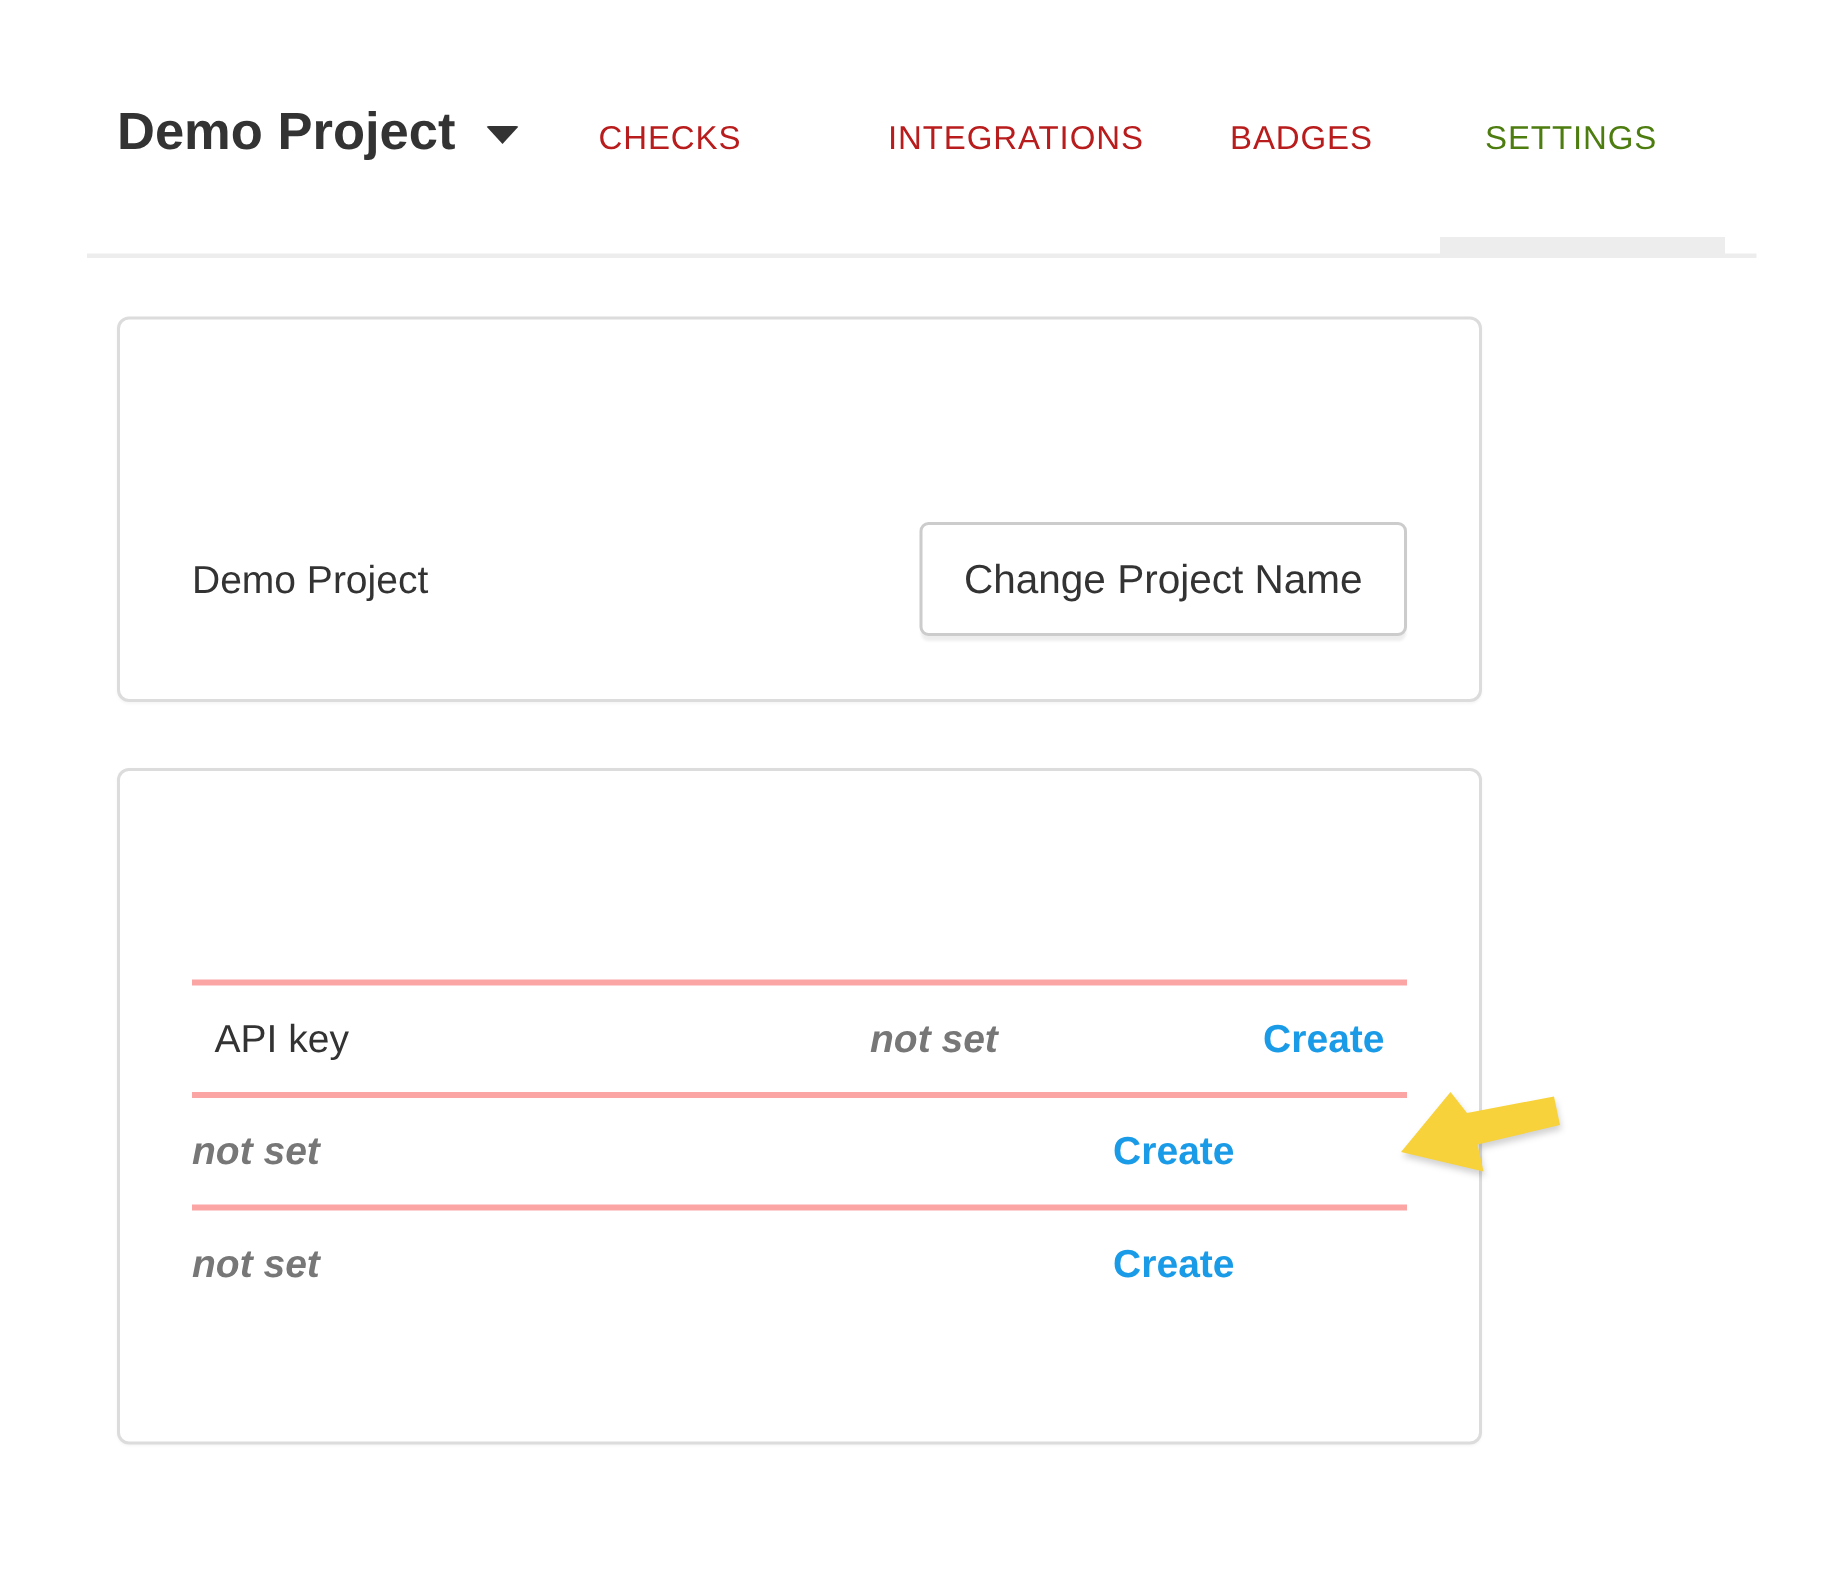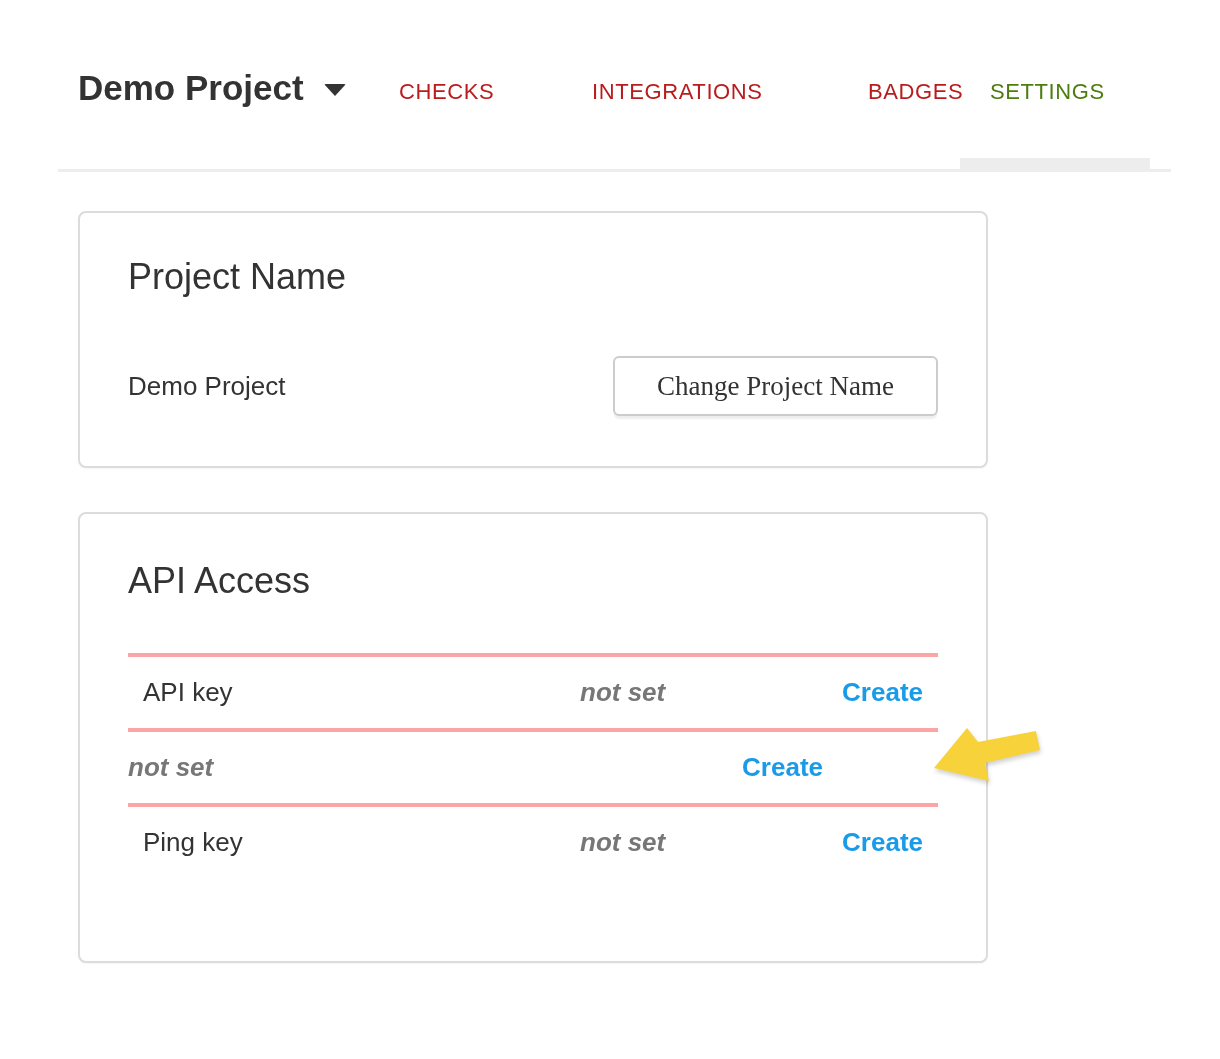"BADGES" .tab-badges { margin-left: 48px -> none }
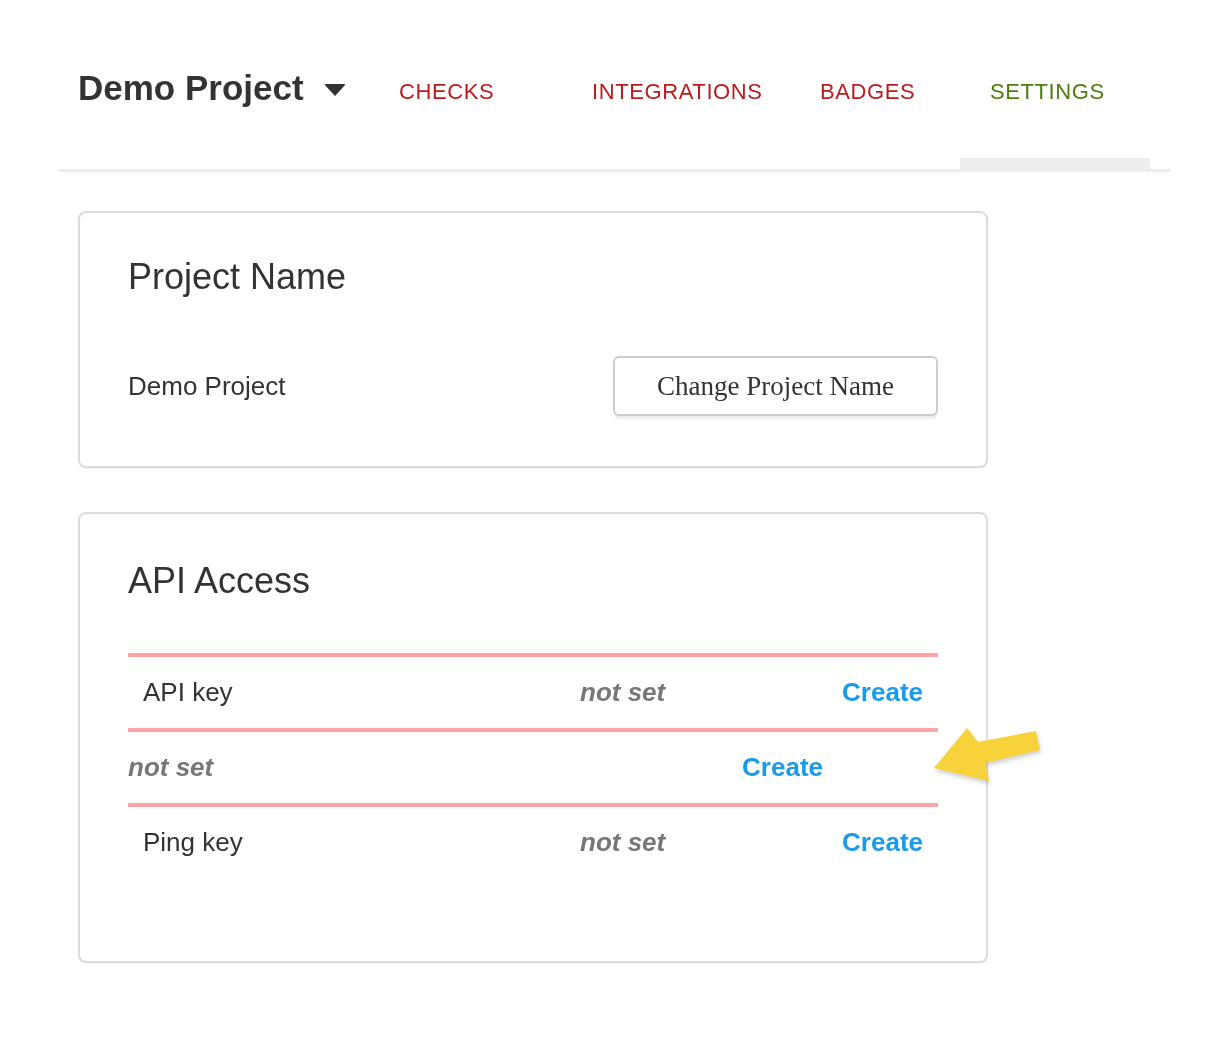"Project Name" h2 { html: <h2>Project Name</h2> -> none }
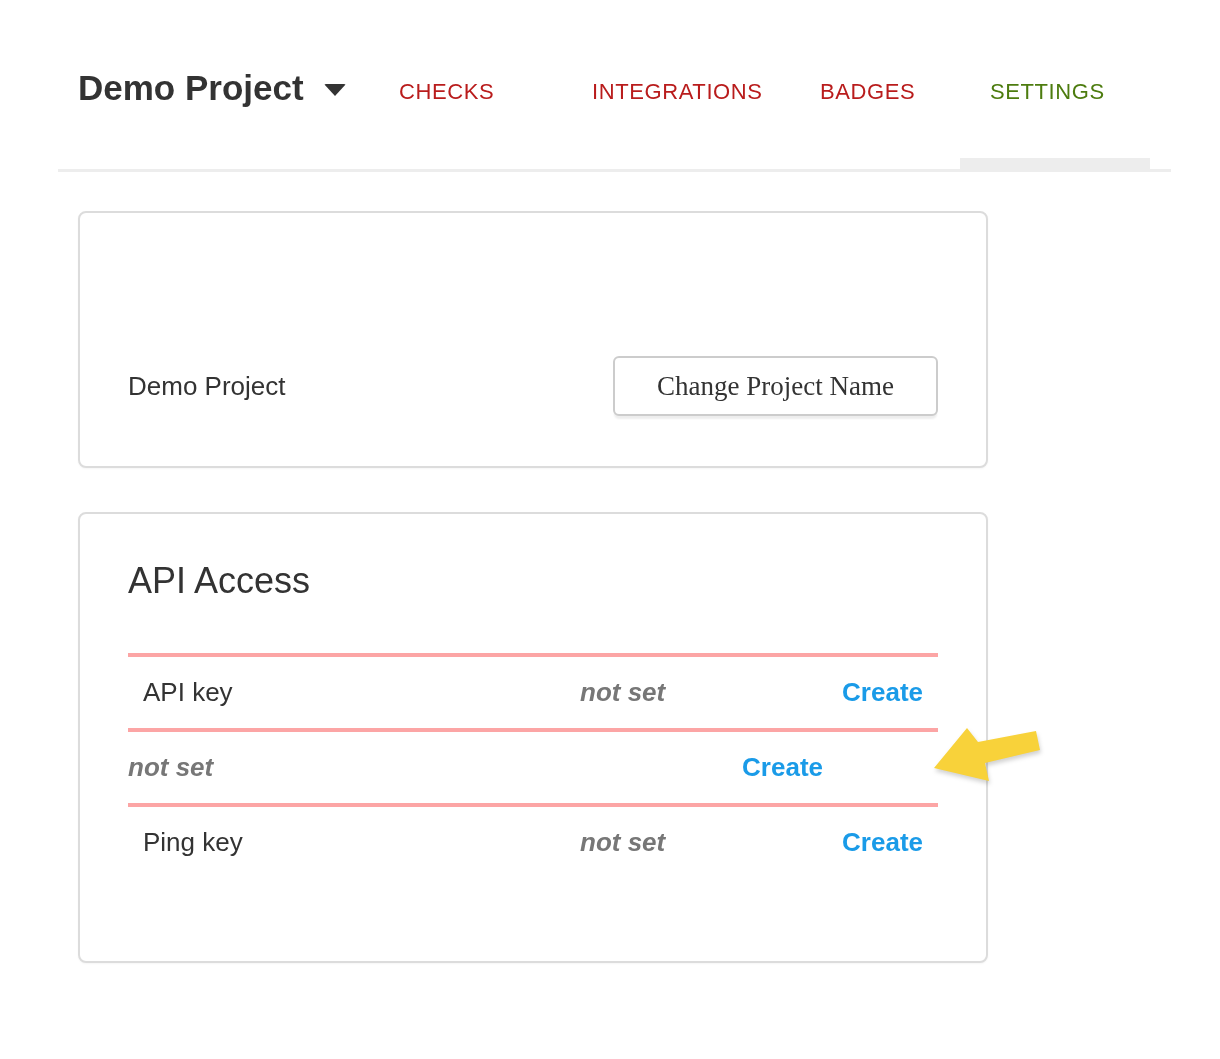"Change Project Name" .btn { font-family: Liberation Serif, serif -> Liberation Sans, sans-serif; height: 60px -> 76px }
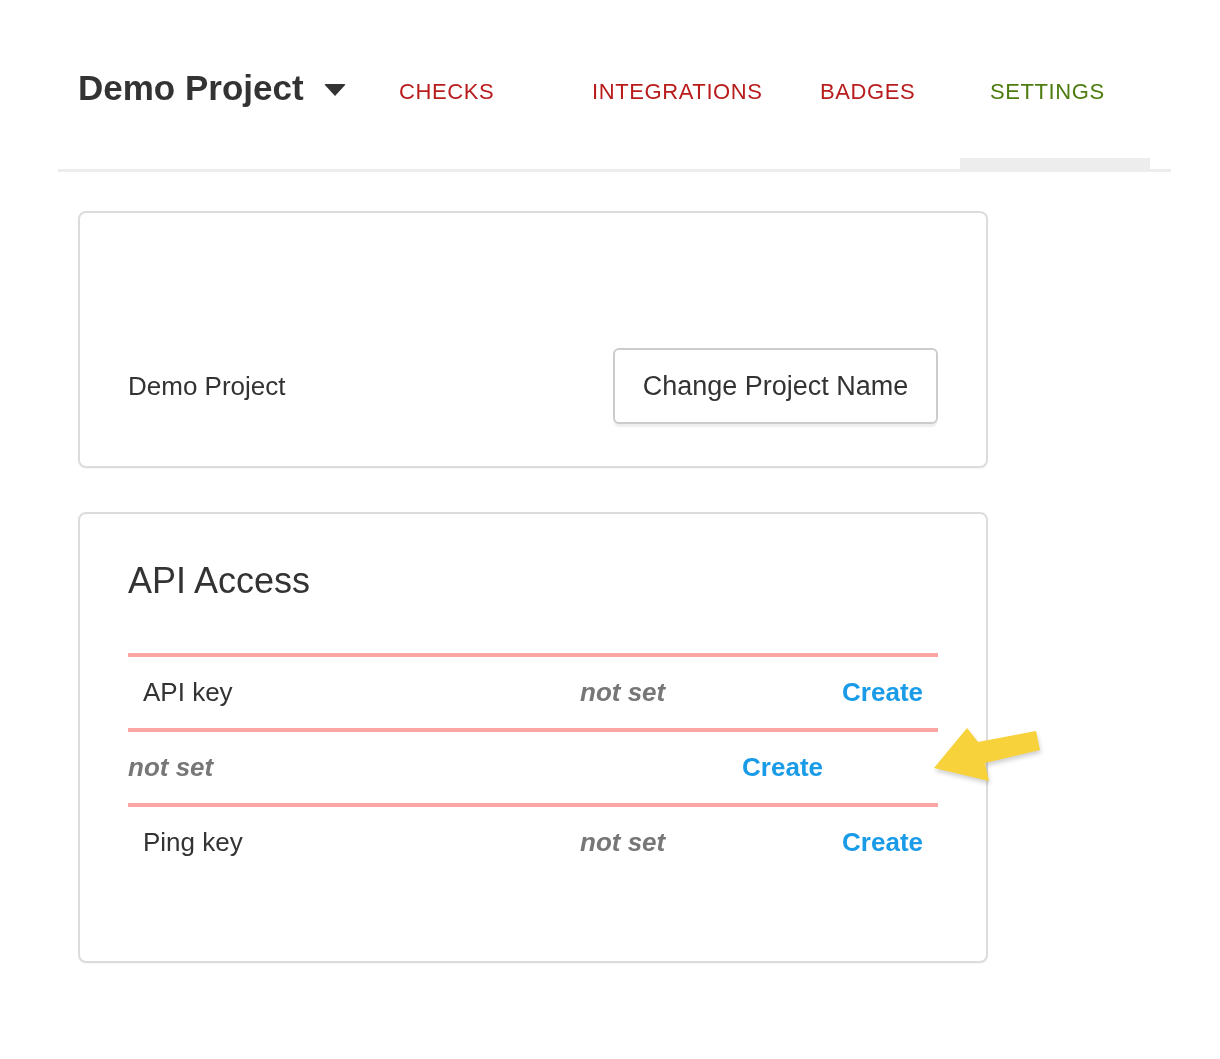"API Access" h2 { html: <h2>API Access</h2> -> none }
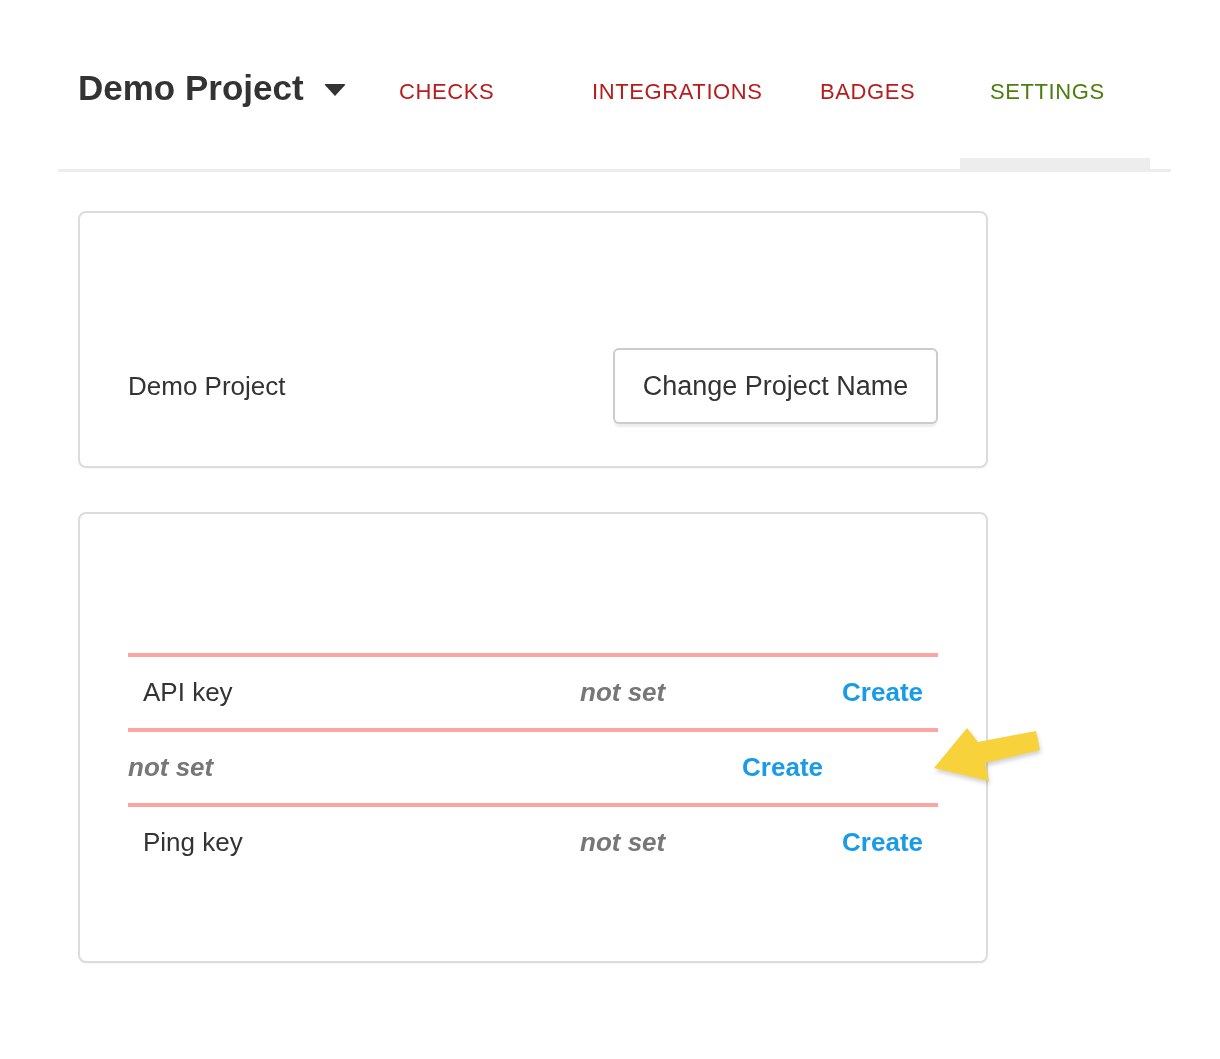"Ping key" span.api-label { html: <span>Ping key</span> -> none }
